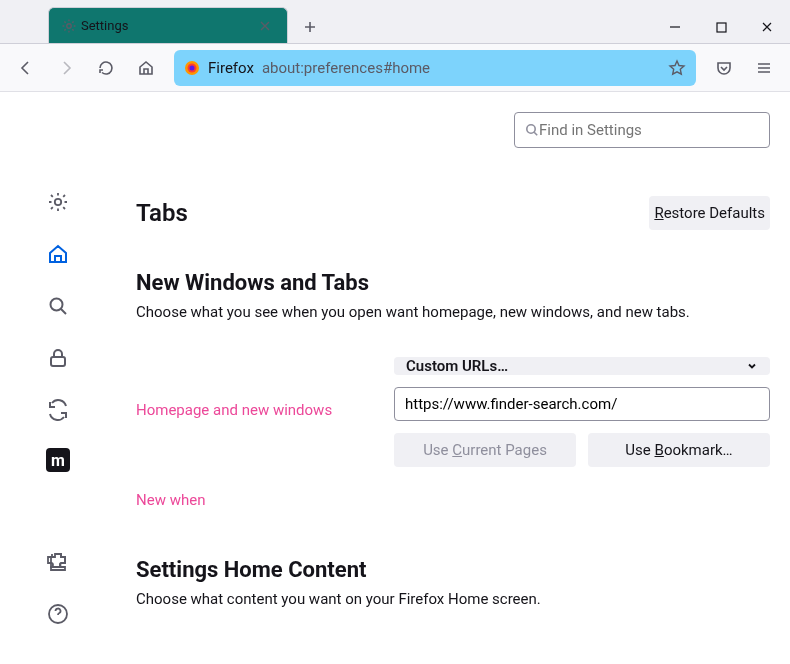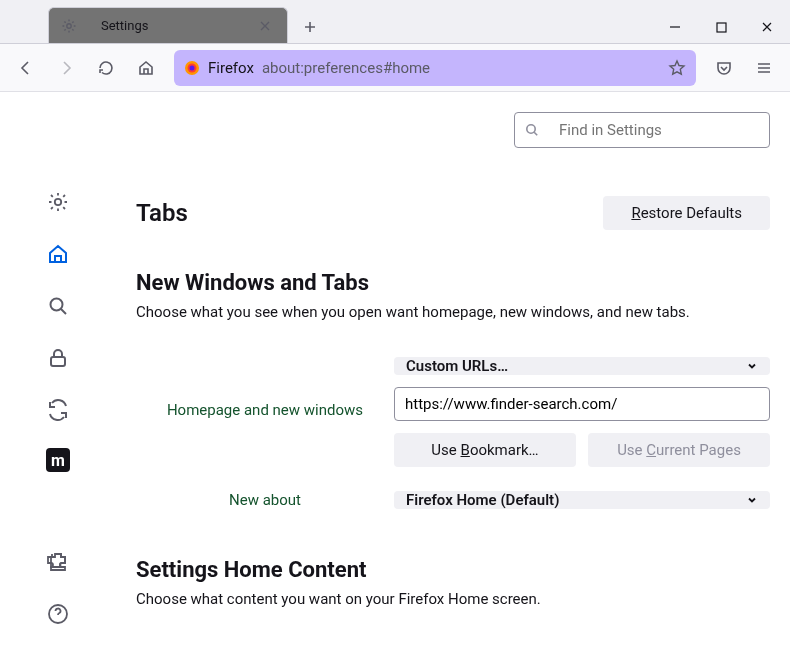"Settings" .tab { background: #737373 -> #0f766e; gap: 24px -> 4px }
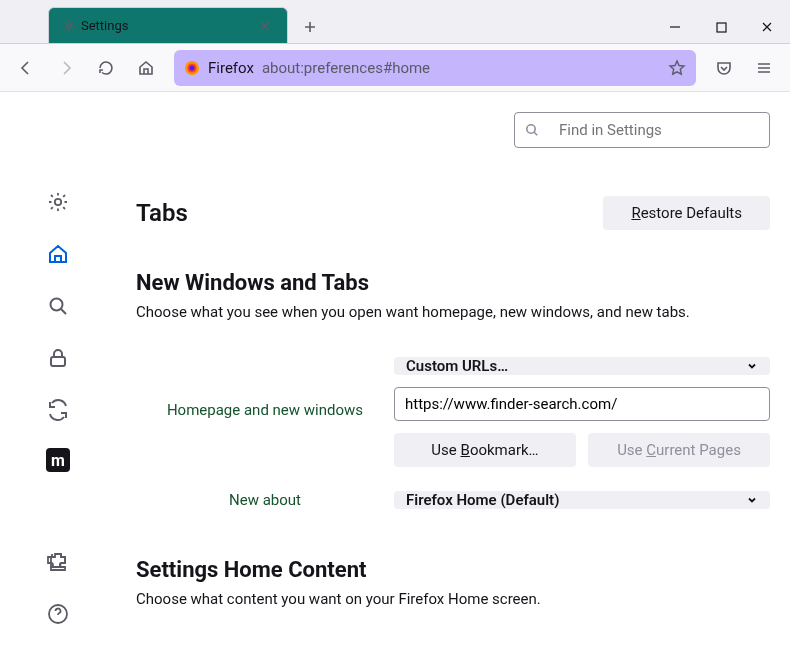"Firefox" .urlbar { background: #c4b5fd -> #7dd3fc }
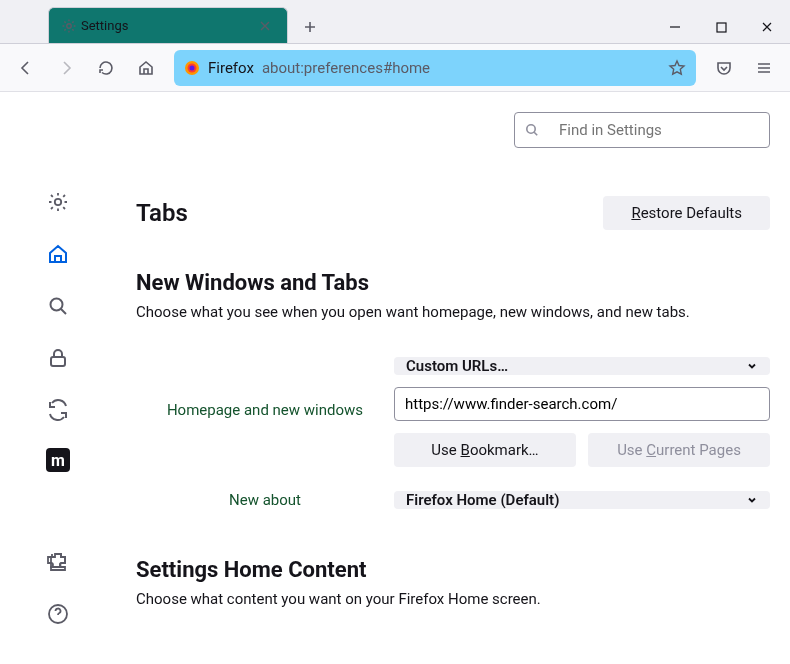"Find in Settings" .search-box { gap: 20px -> 0 }
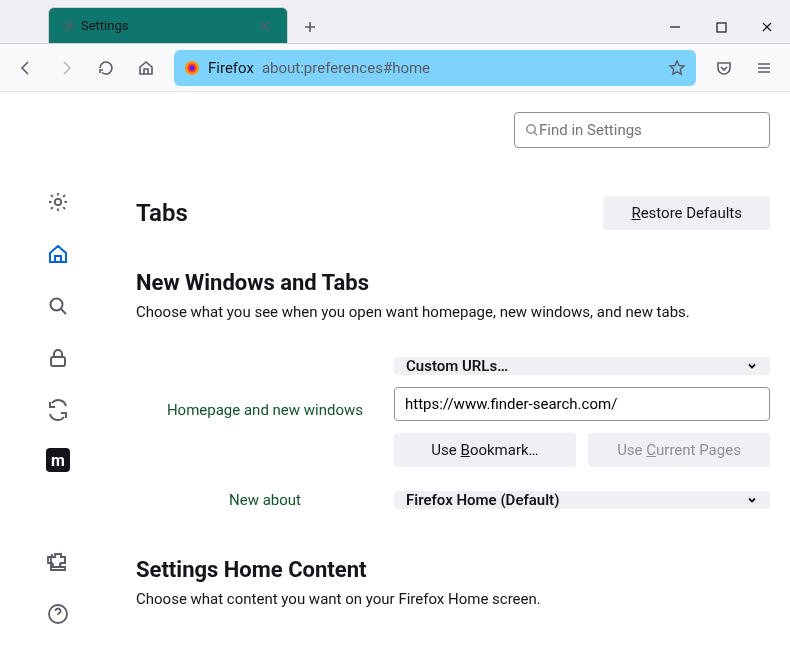"Restore Defaults" .btn { padding: 0 28px -> 0 5px }
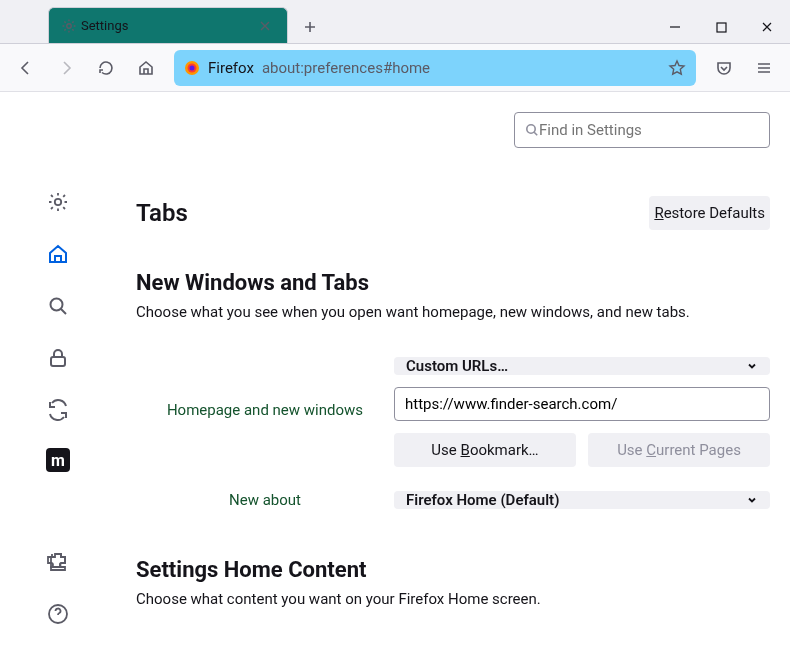"Homepage and new windows" .form-label { color: #14532d -> #ec4899; text-align: center -> none }
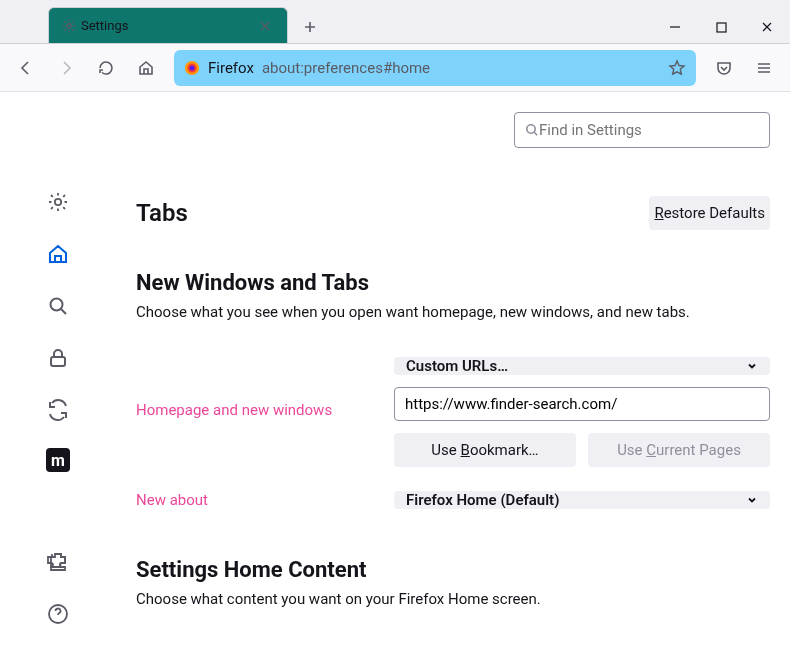"Use Bookmark…" button.btn { order: before "Use Current Pages" -> after "Use Current Pages" }
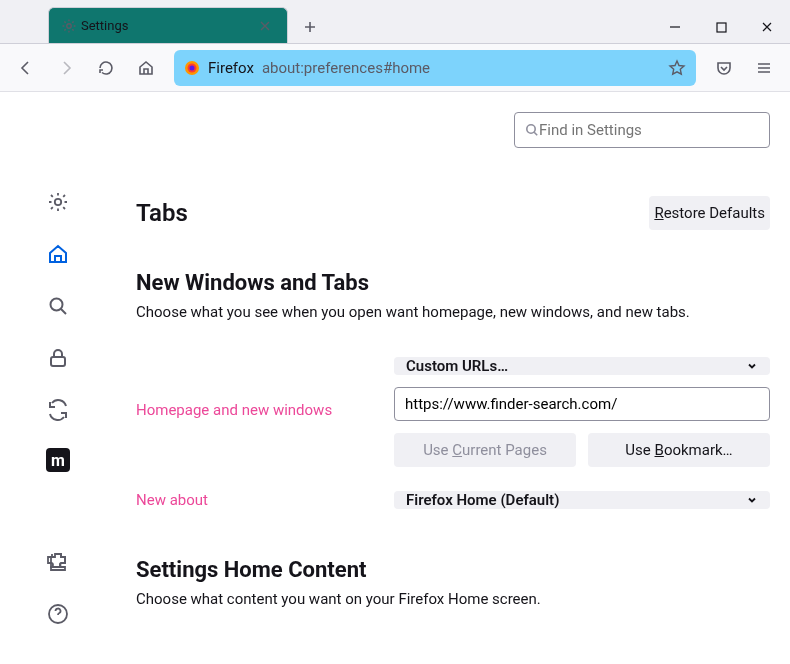"New about" div.form-label { text: about -> when }
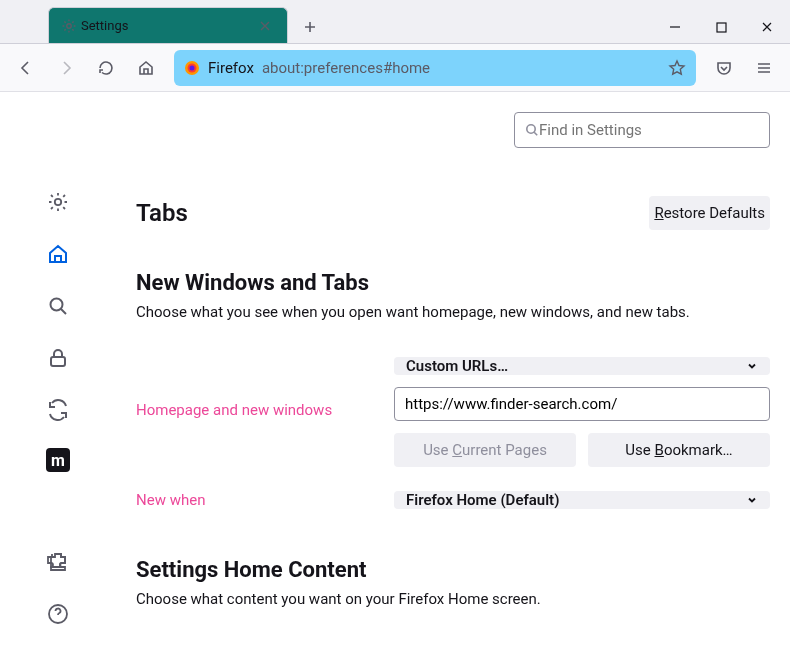"Firefox Home (Default)" div.form-control-col { html: <div> <div> <span>Firefox Home (Default)</span> <svg> <path></path> </svg> </div> </div> -> none }
